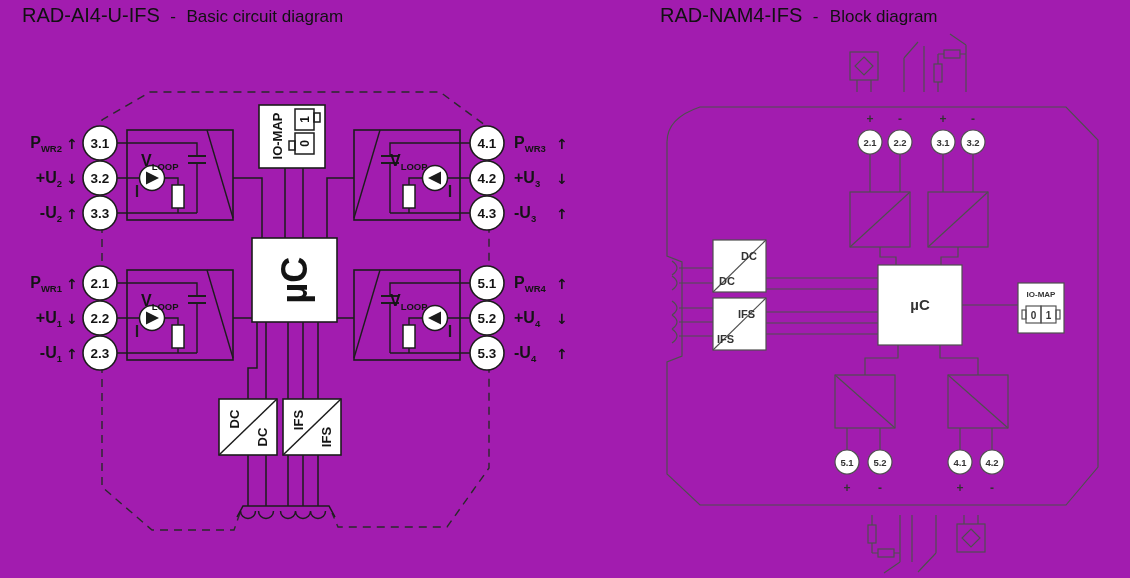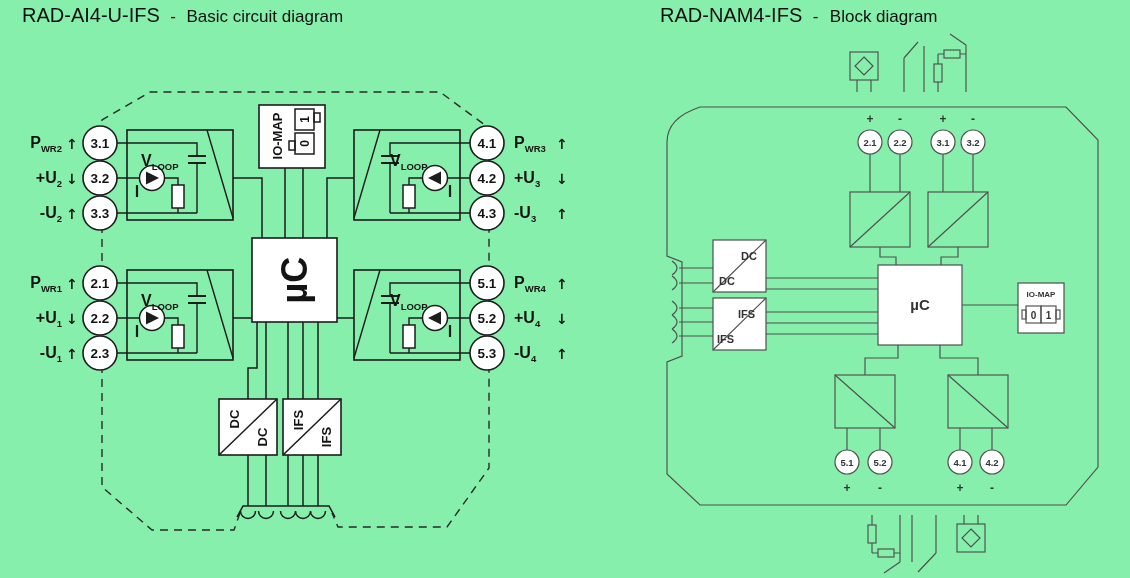"RAD-AI4-U-IFS - Basic circuit diagram" #stage { background: #86efac -> #a21caf }
